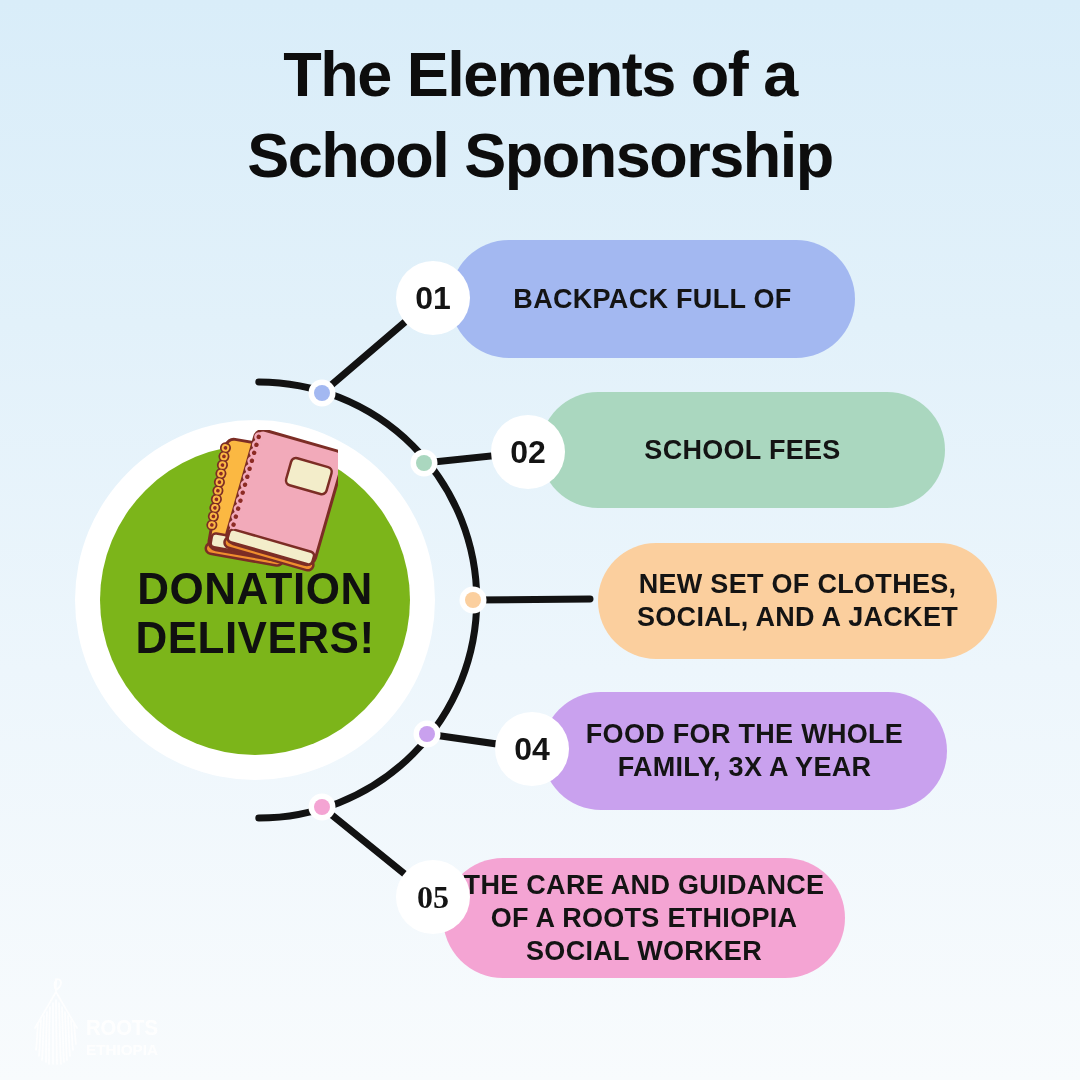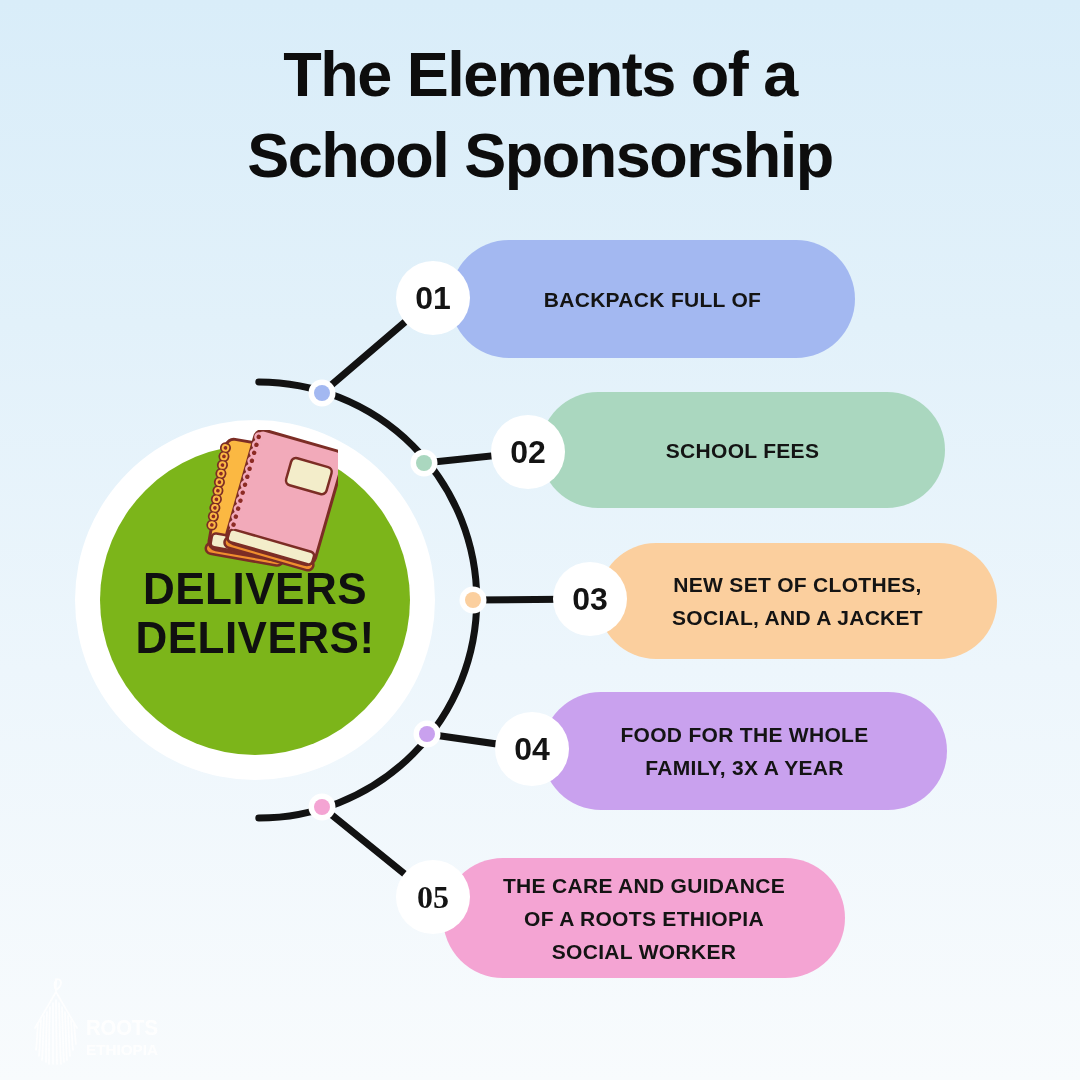"BACKPACK FULL OF" .pill { font-size: 21px -> 27px }
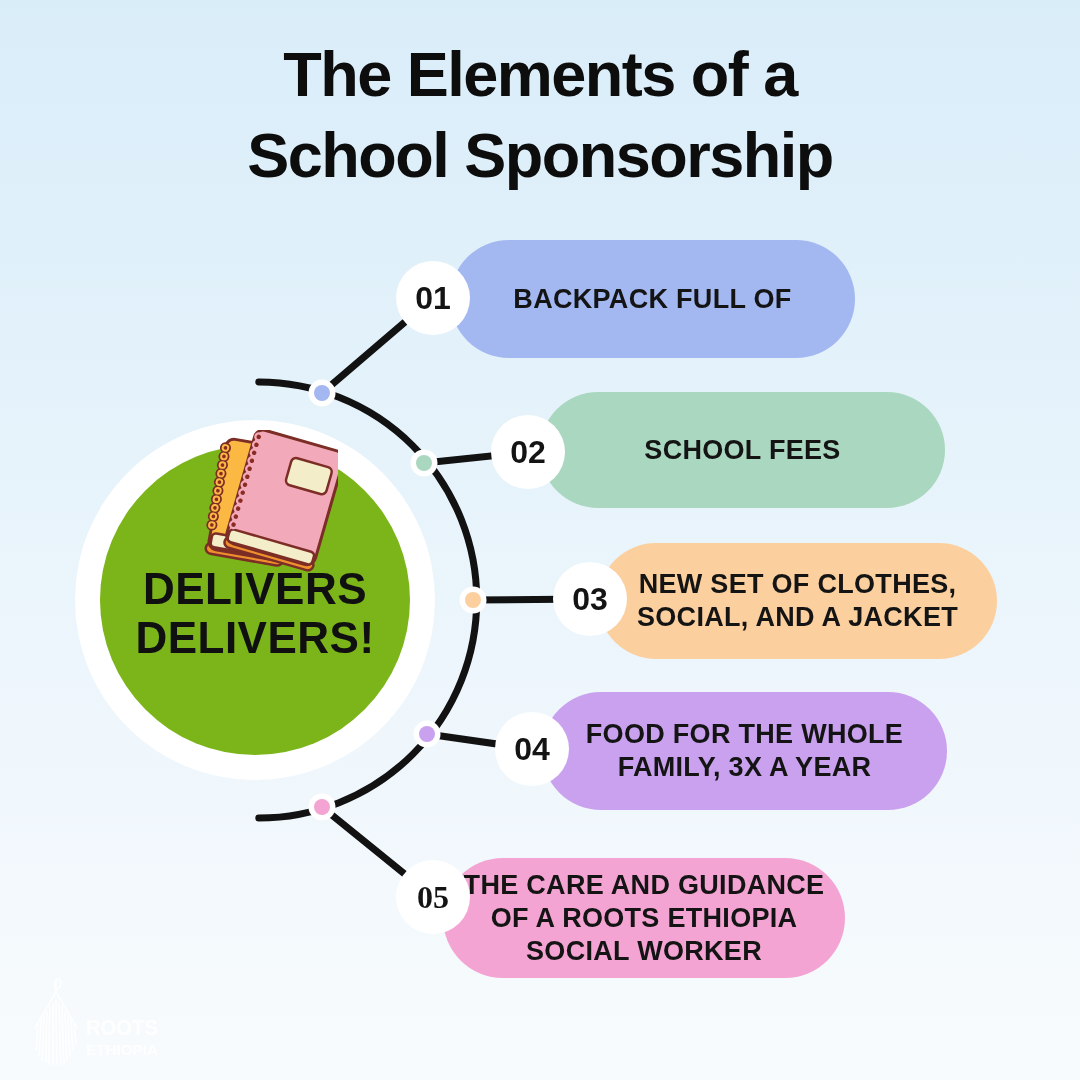"DELIVERS" div { text: DELIVERS -> DONATION }
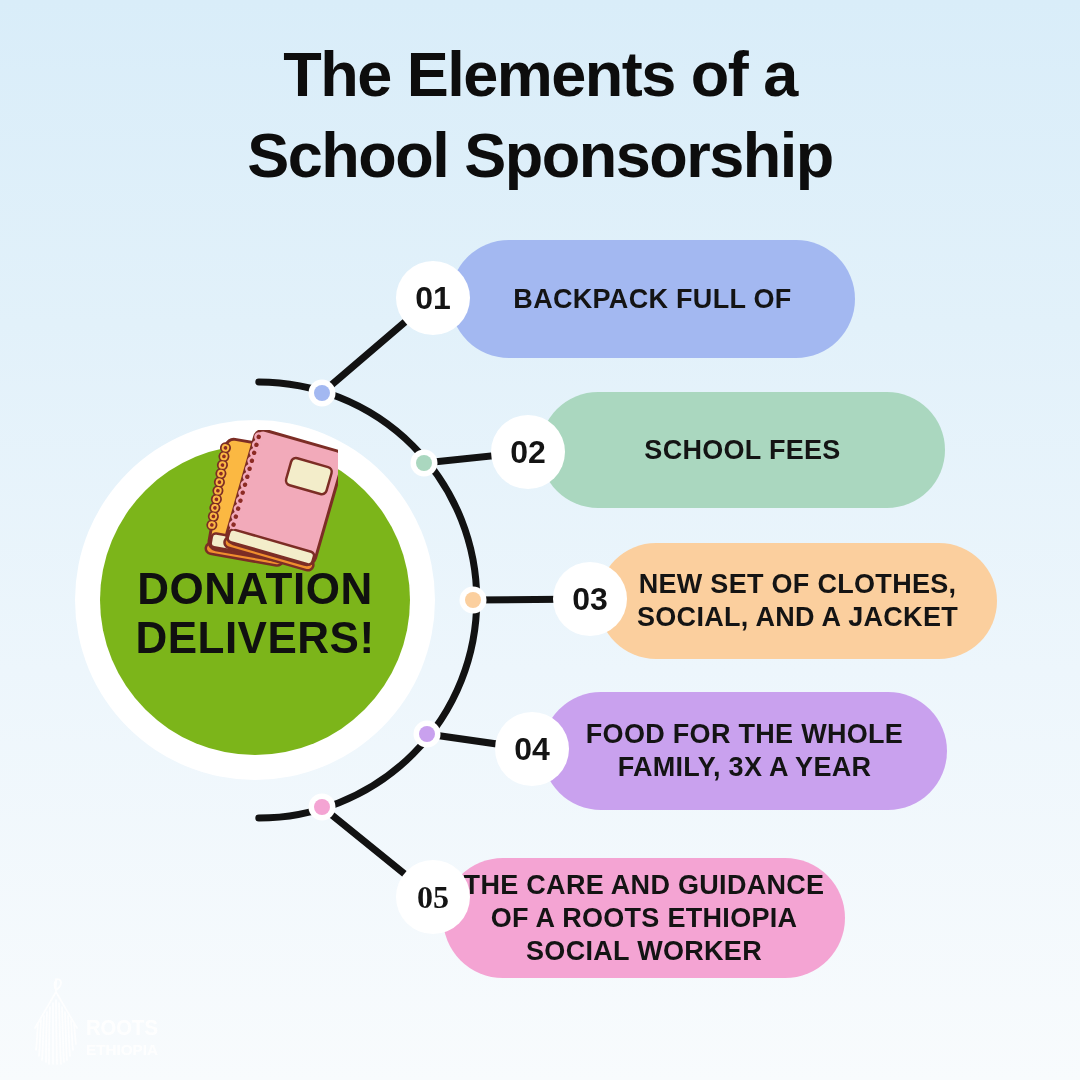"03" div.num { html: <div>03</div> -> none }
